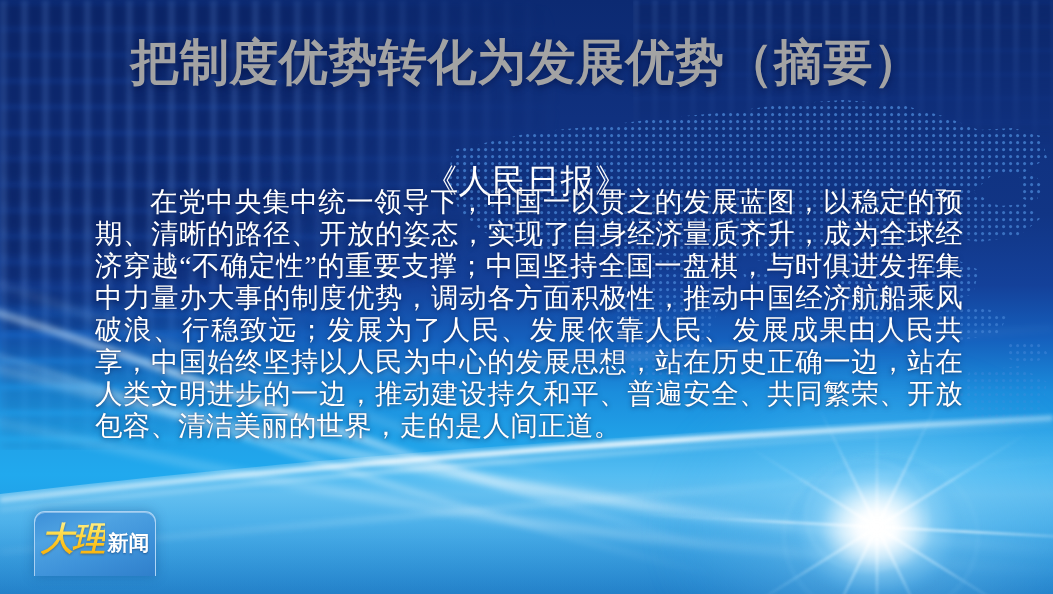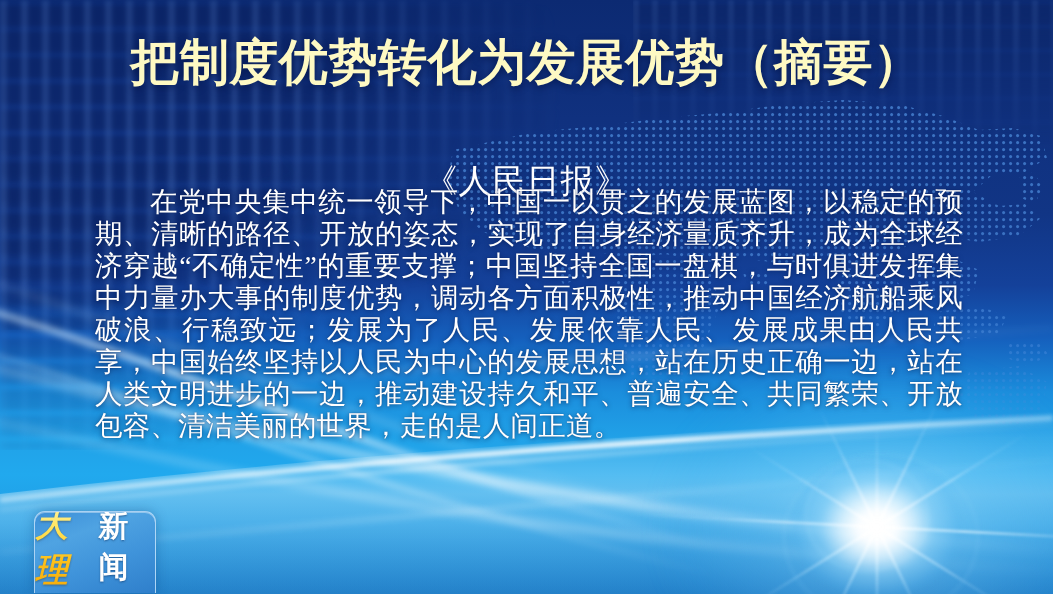"把制度优势转化为发展优势（摘要）" .title { color: #fef9c3 -> #a3a3a3 }
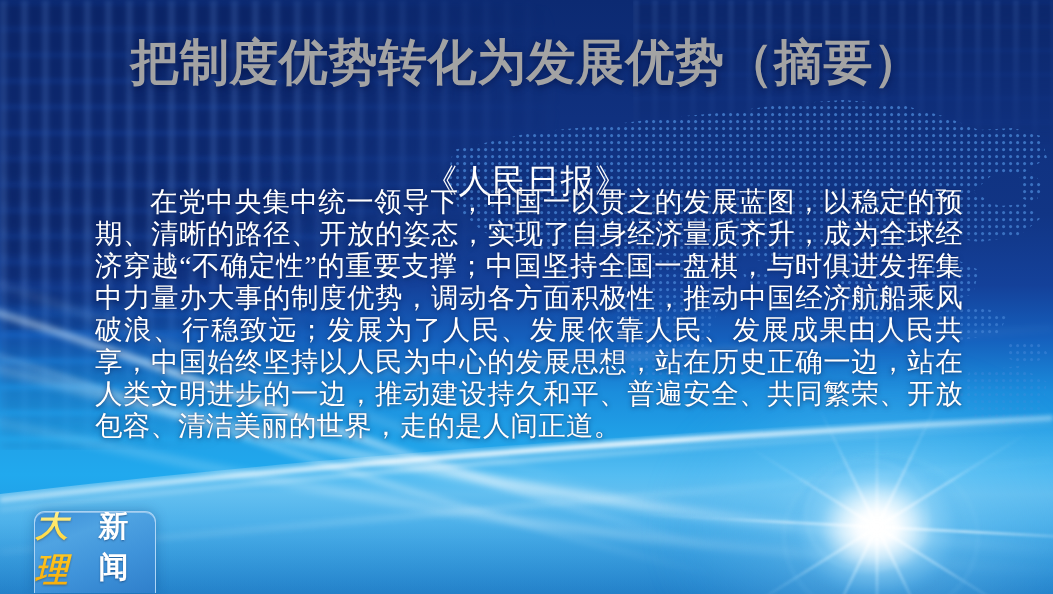"大理" .logo { height: 82px -> 65px }
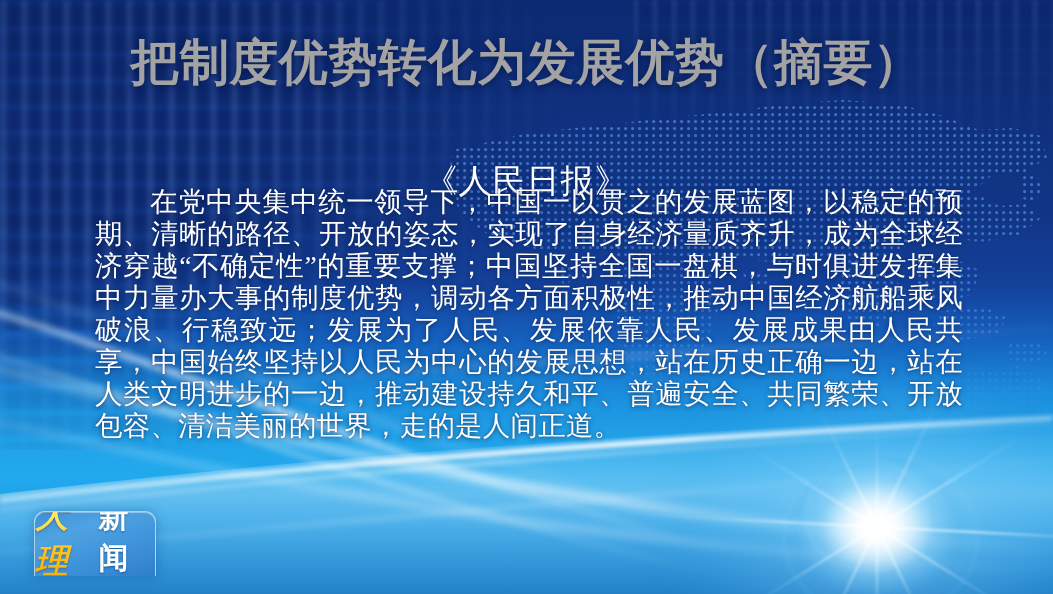"新闻" .logo-xw { font-size: 30px -> 21px }
